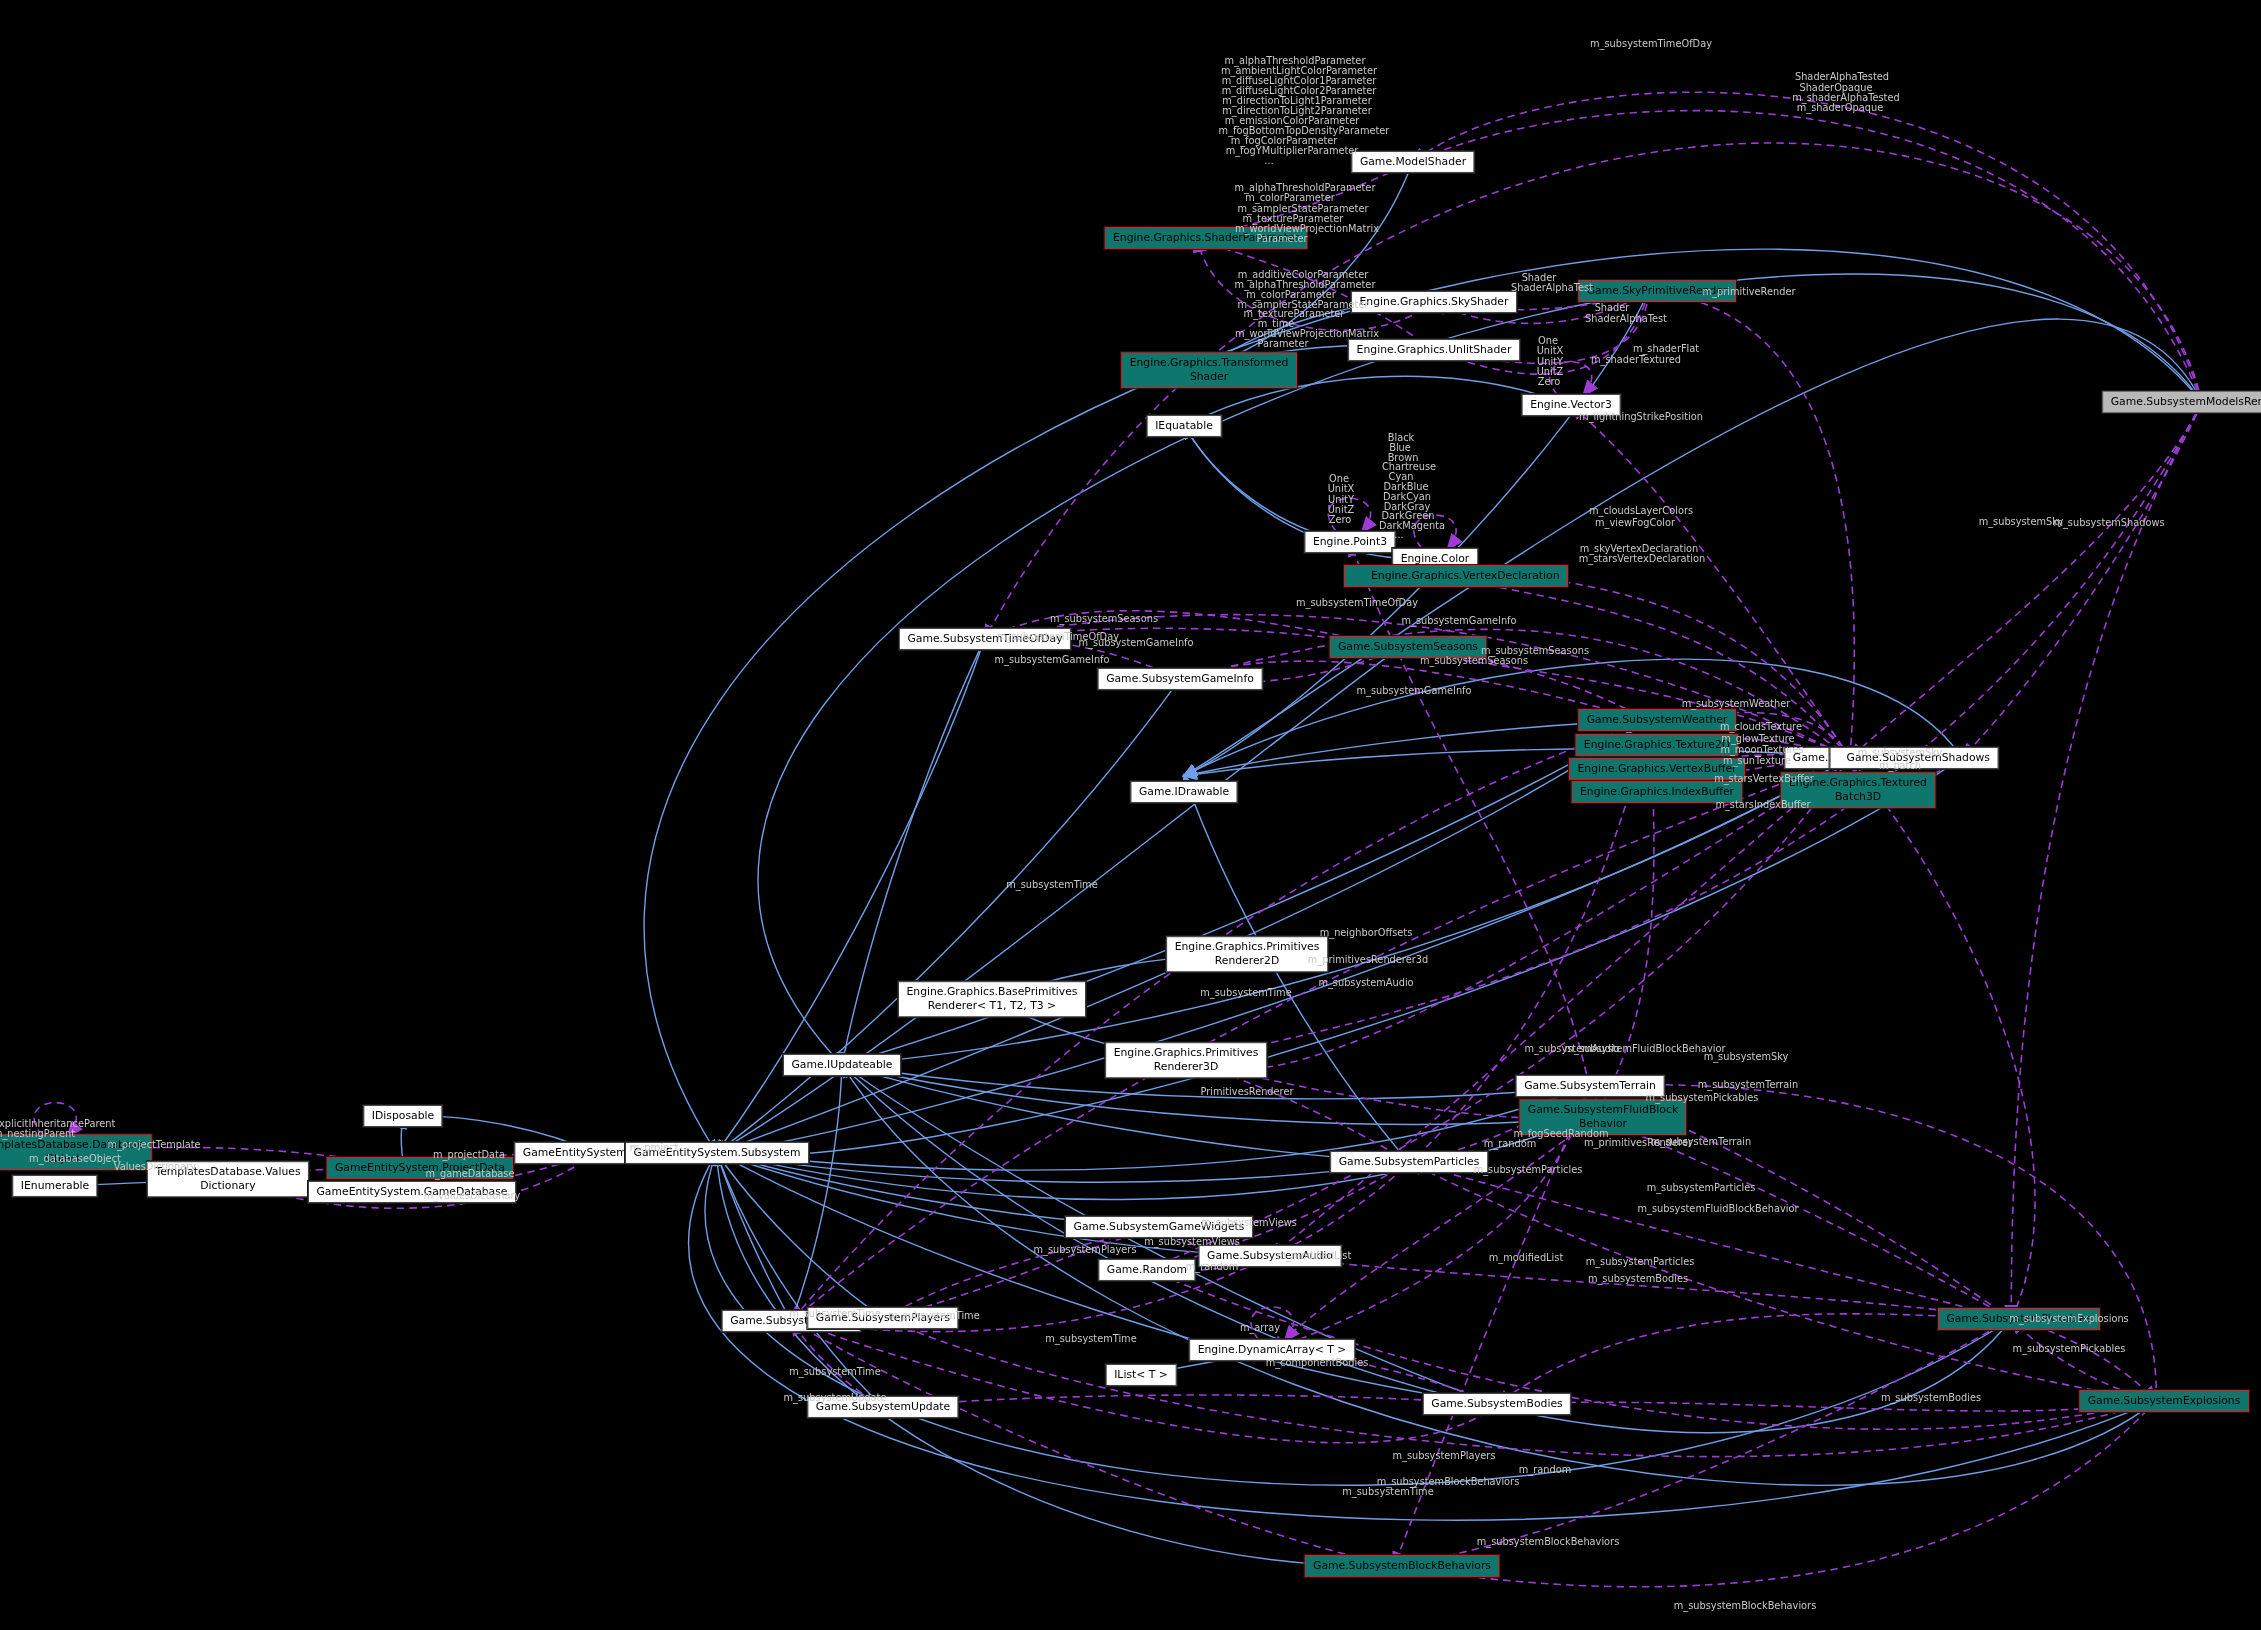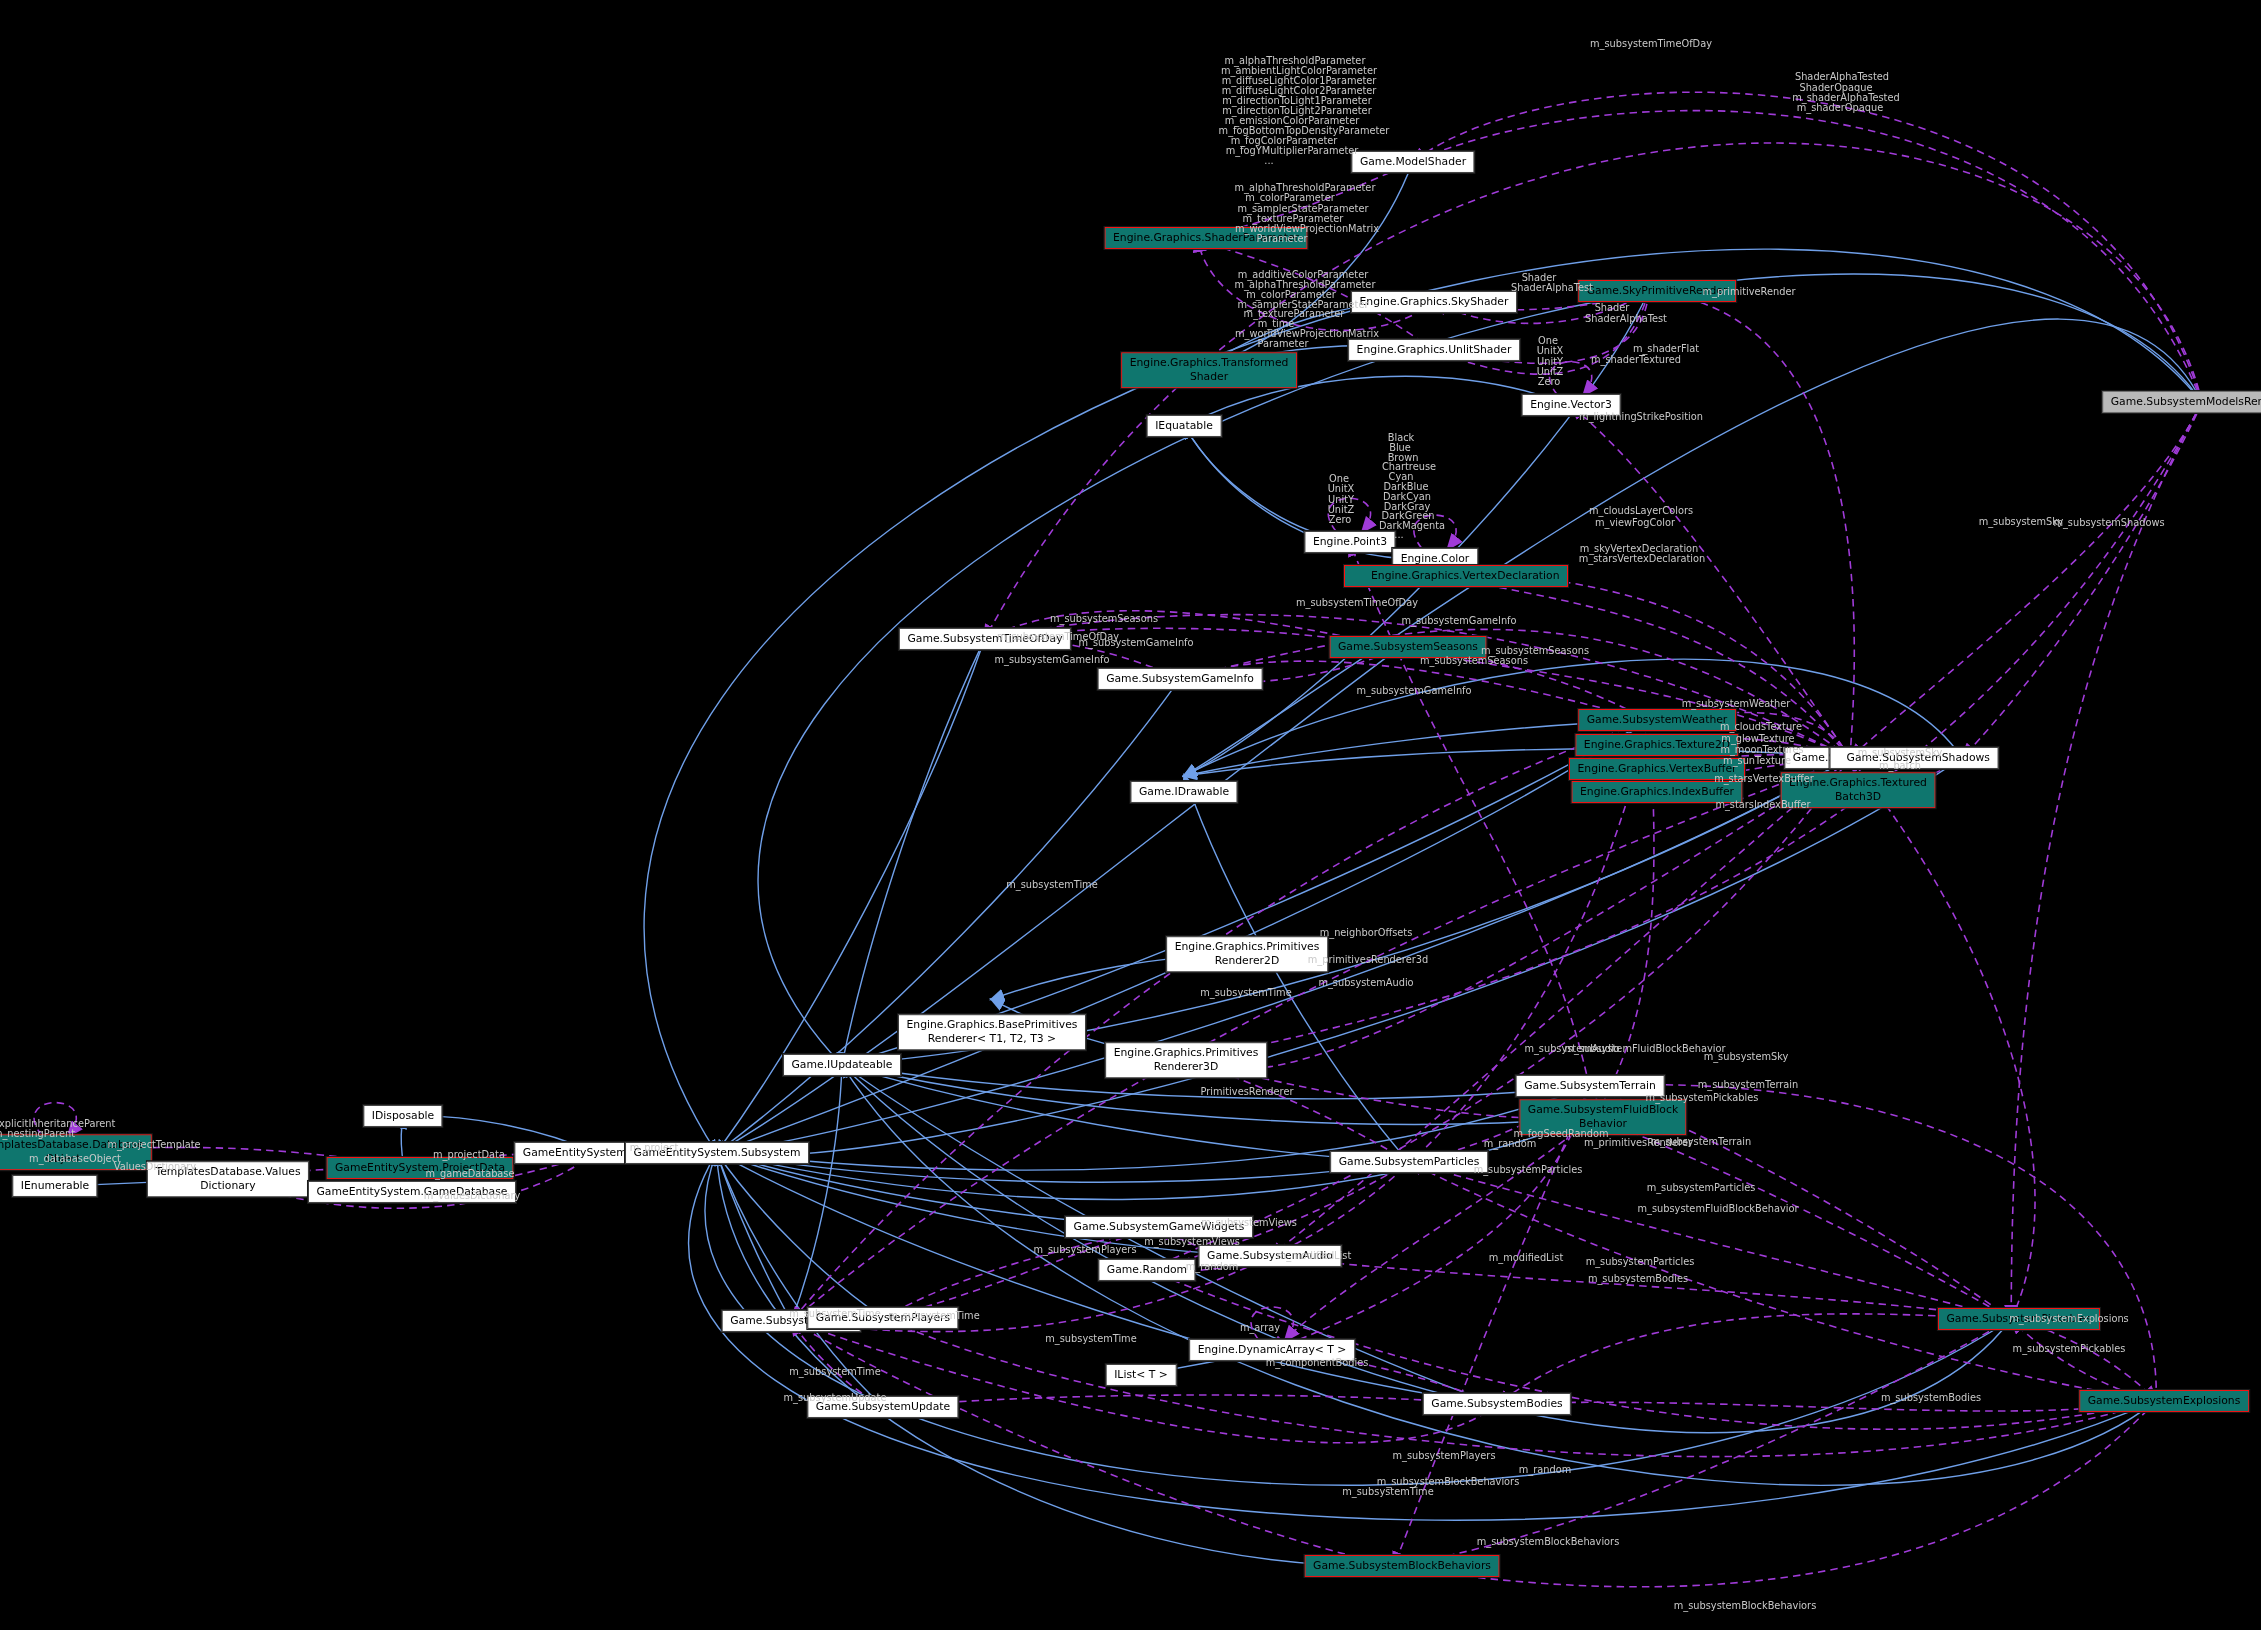"Engine.Graphics.BasePrimitives" div.node { top: 1032px -> 999px }
